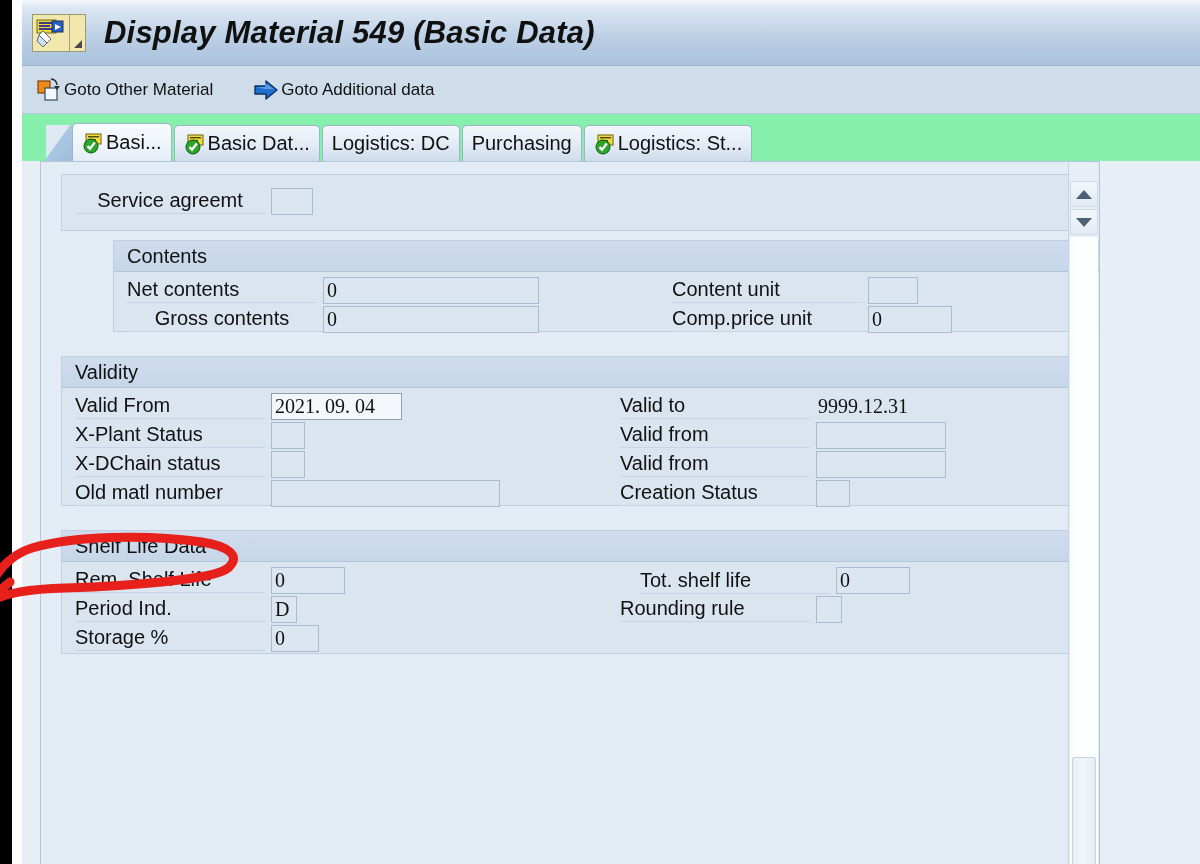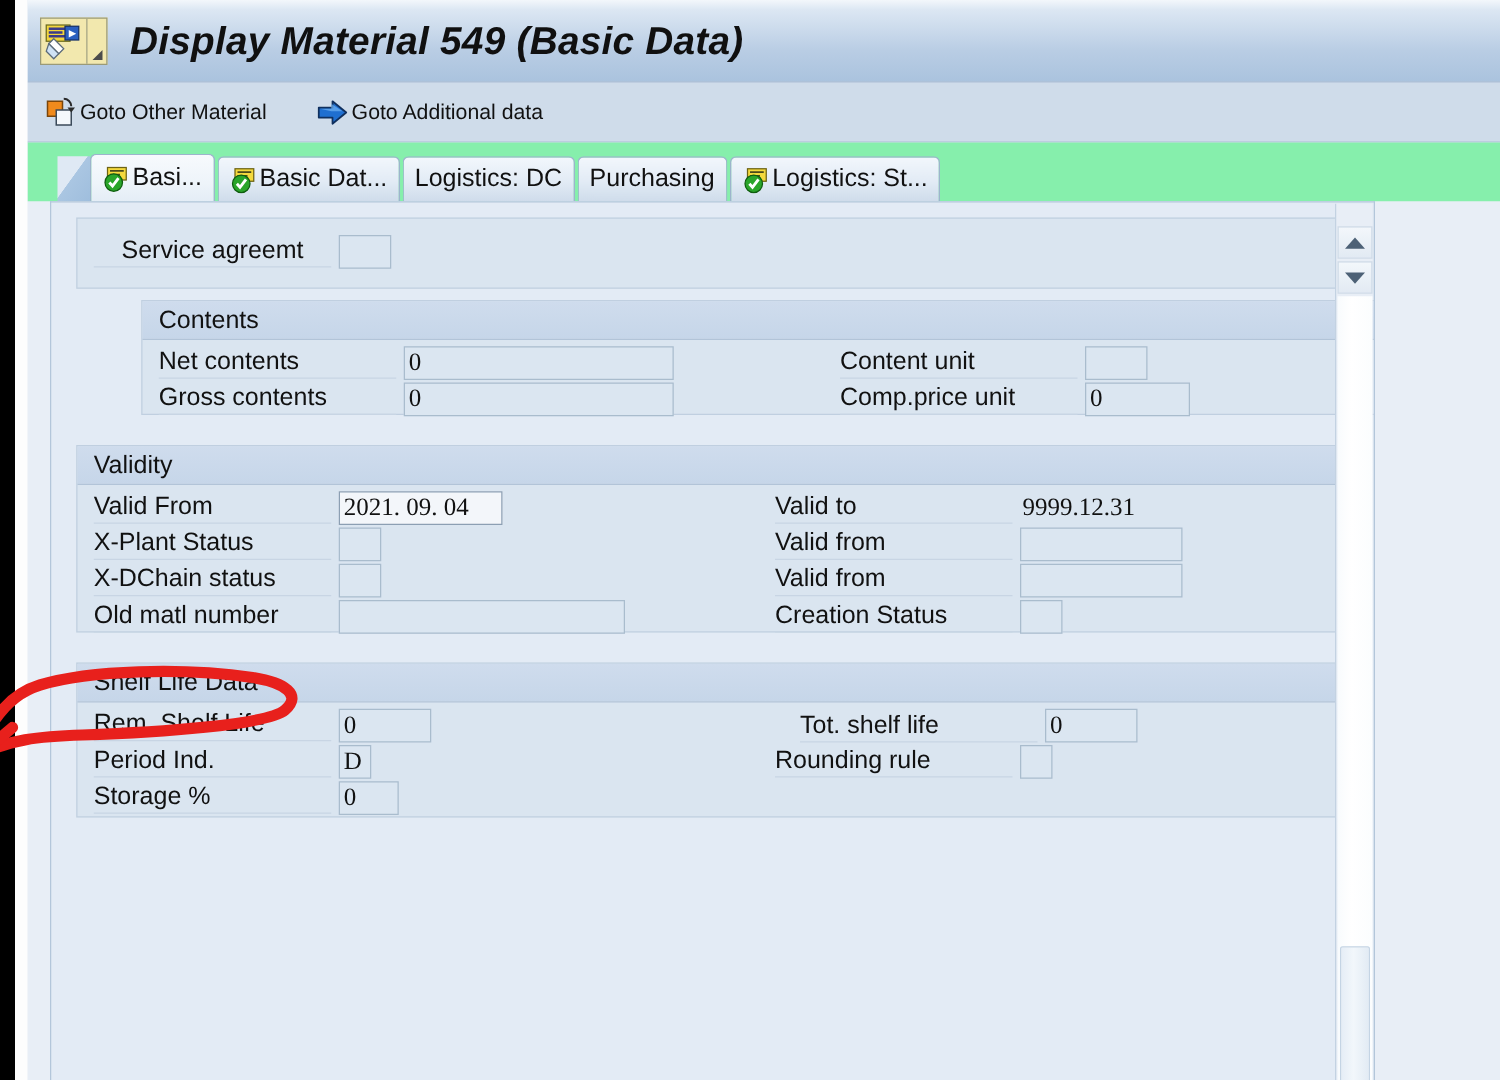"Gross contents" span.flabel { text-align: none -> center }
